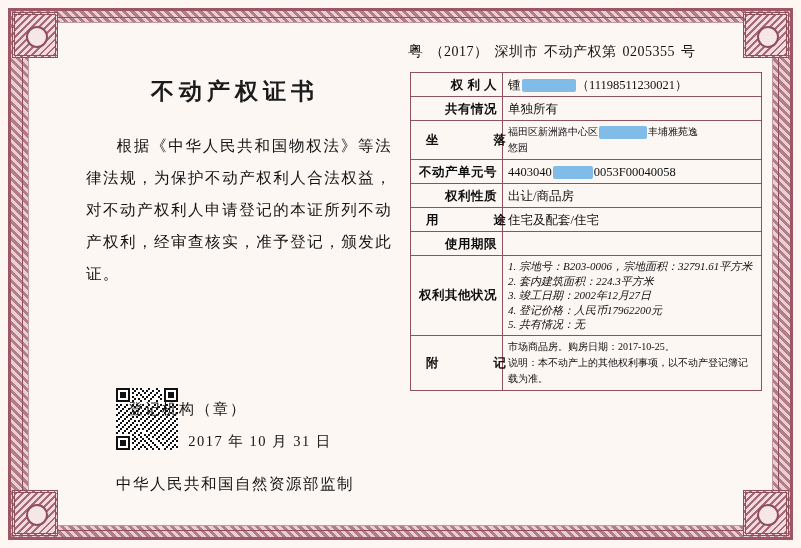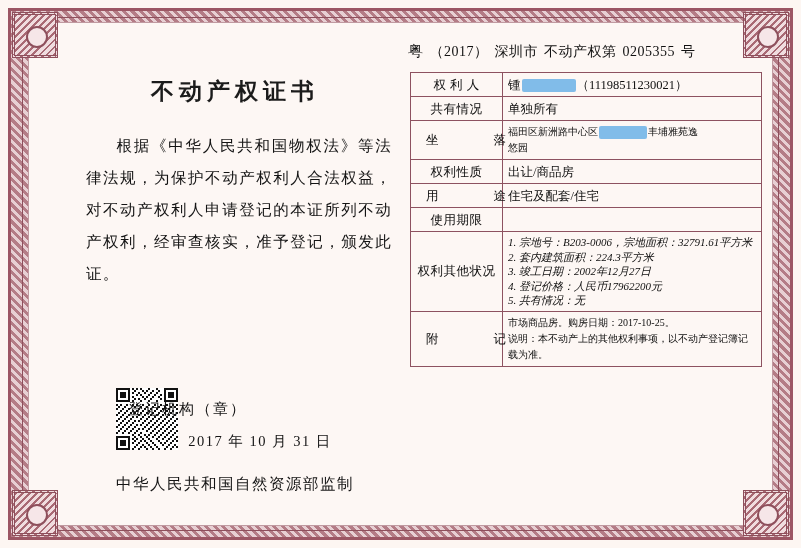"权 利 人" td.key { font-weight: none -> bold; text-align: center -> right }
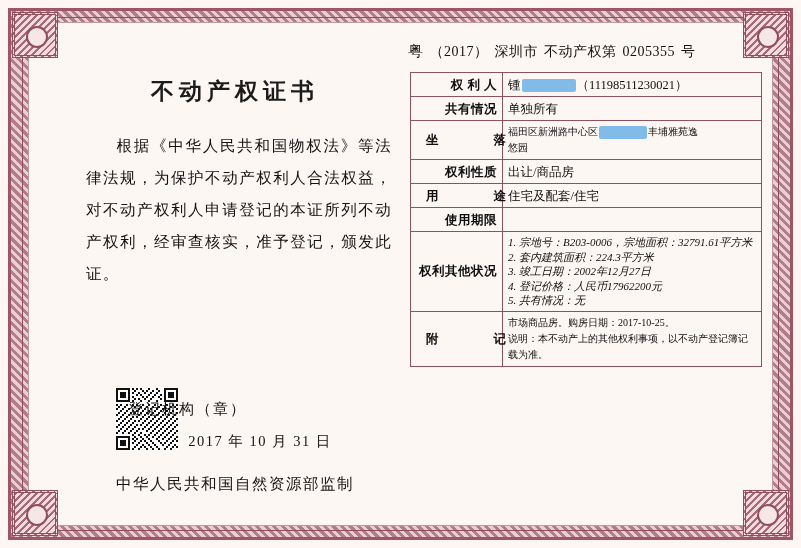"不动产单元号" tr.row-h24 { html: none -> <tr> <td>不动产单元号</td> <td> <span>4403040</span><span></span><span>0053F00040058</span> </td> </tr> }
